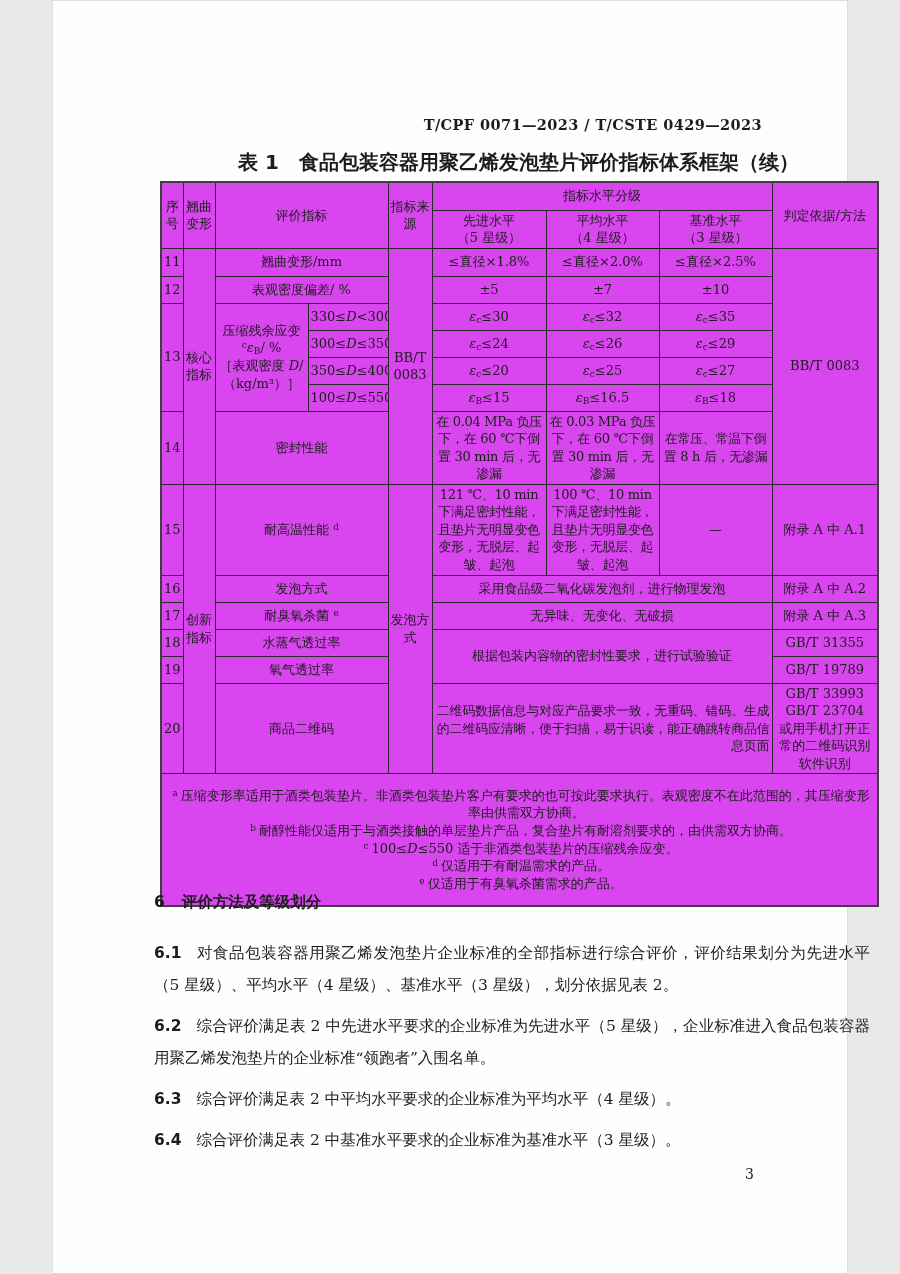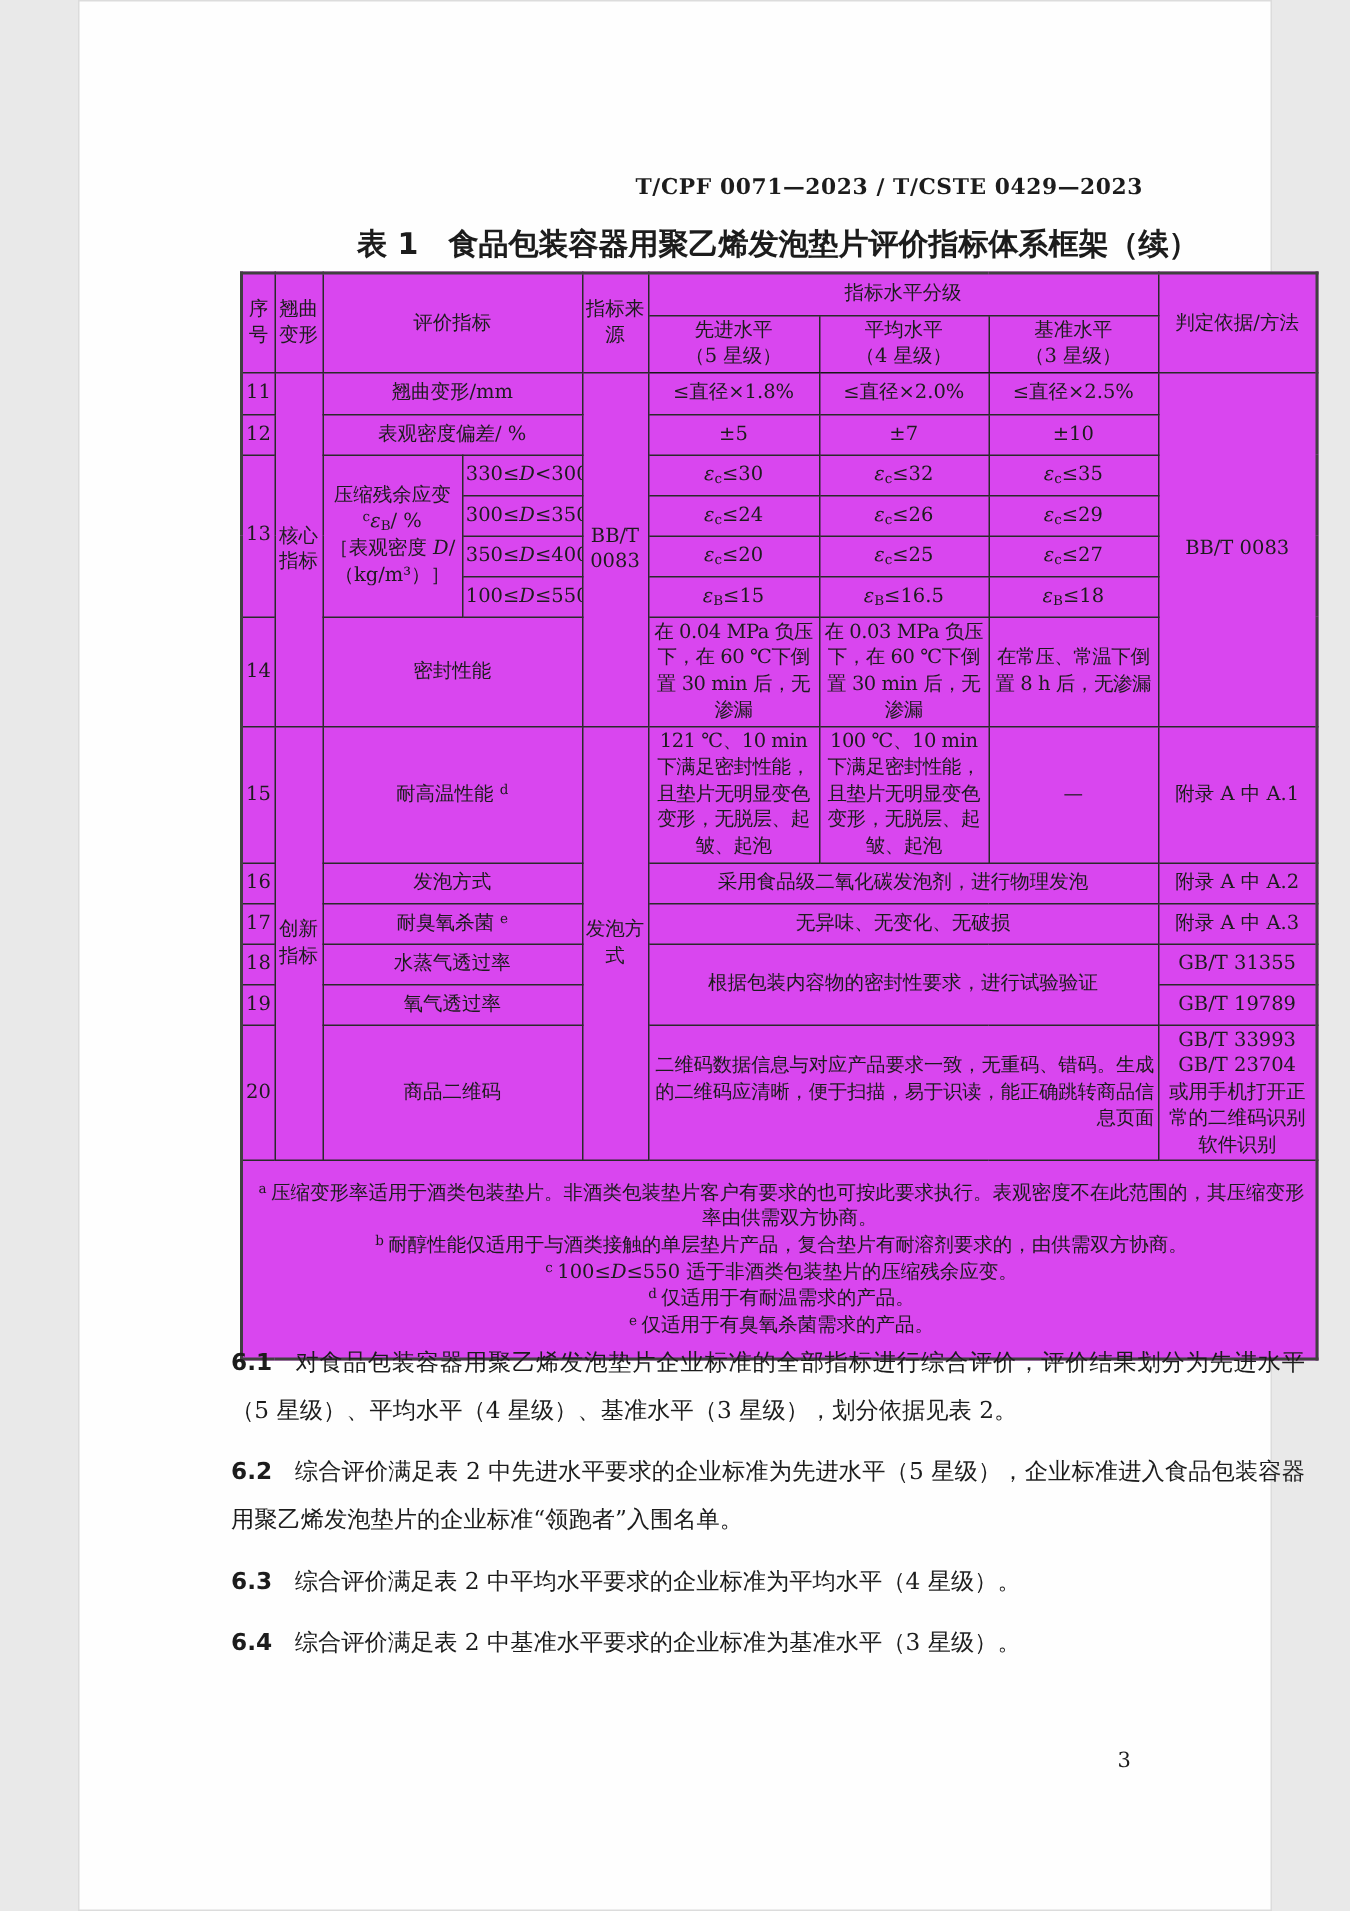"6 评价方法及等级划分" div.h { html: none -> <div> <span>6</span><span>评价方法及等级划分</span> </div> }
